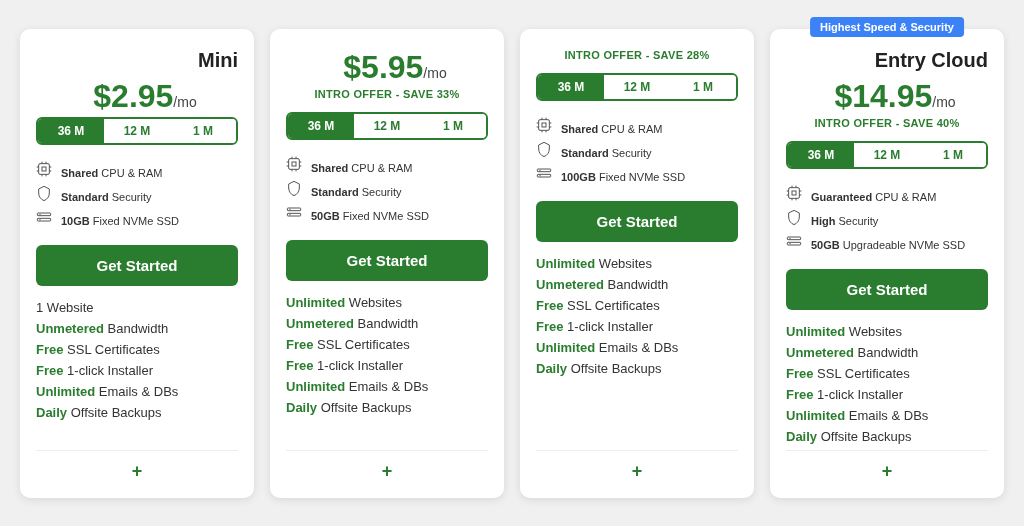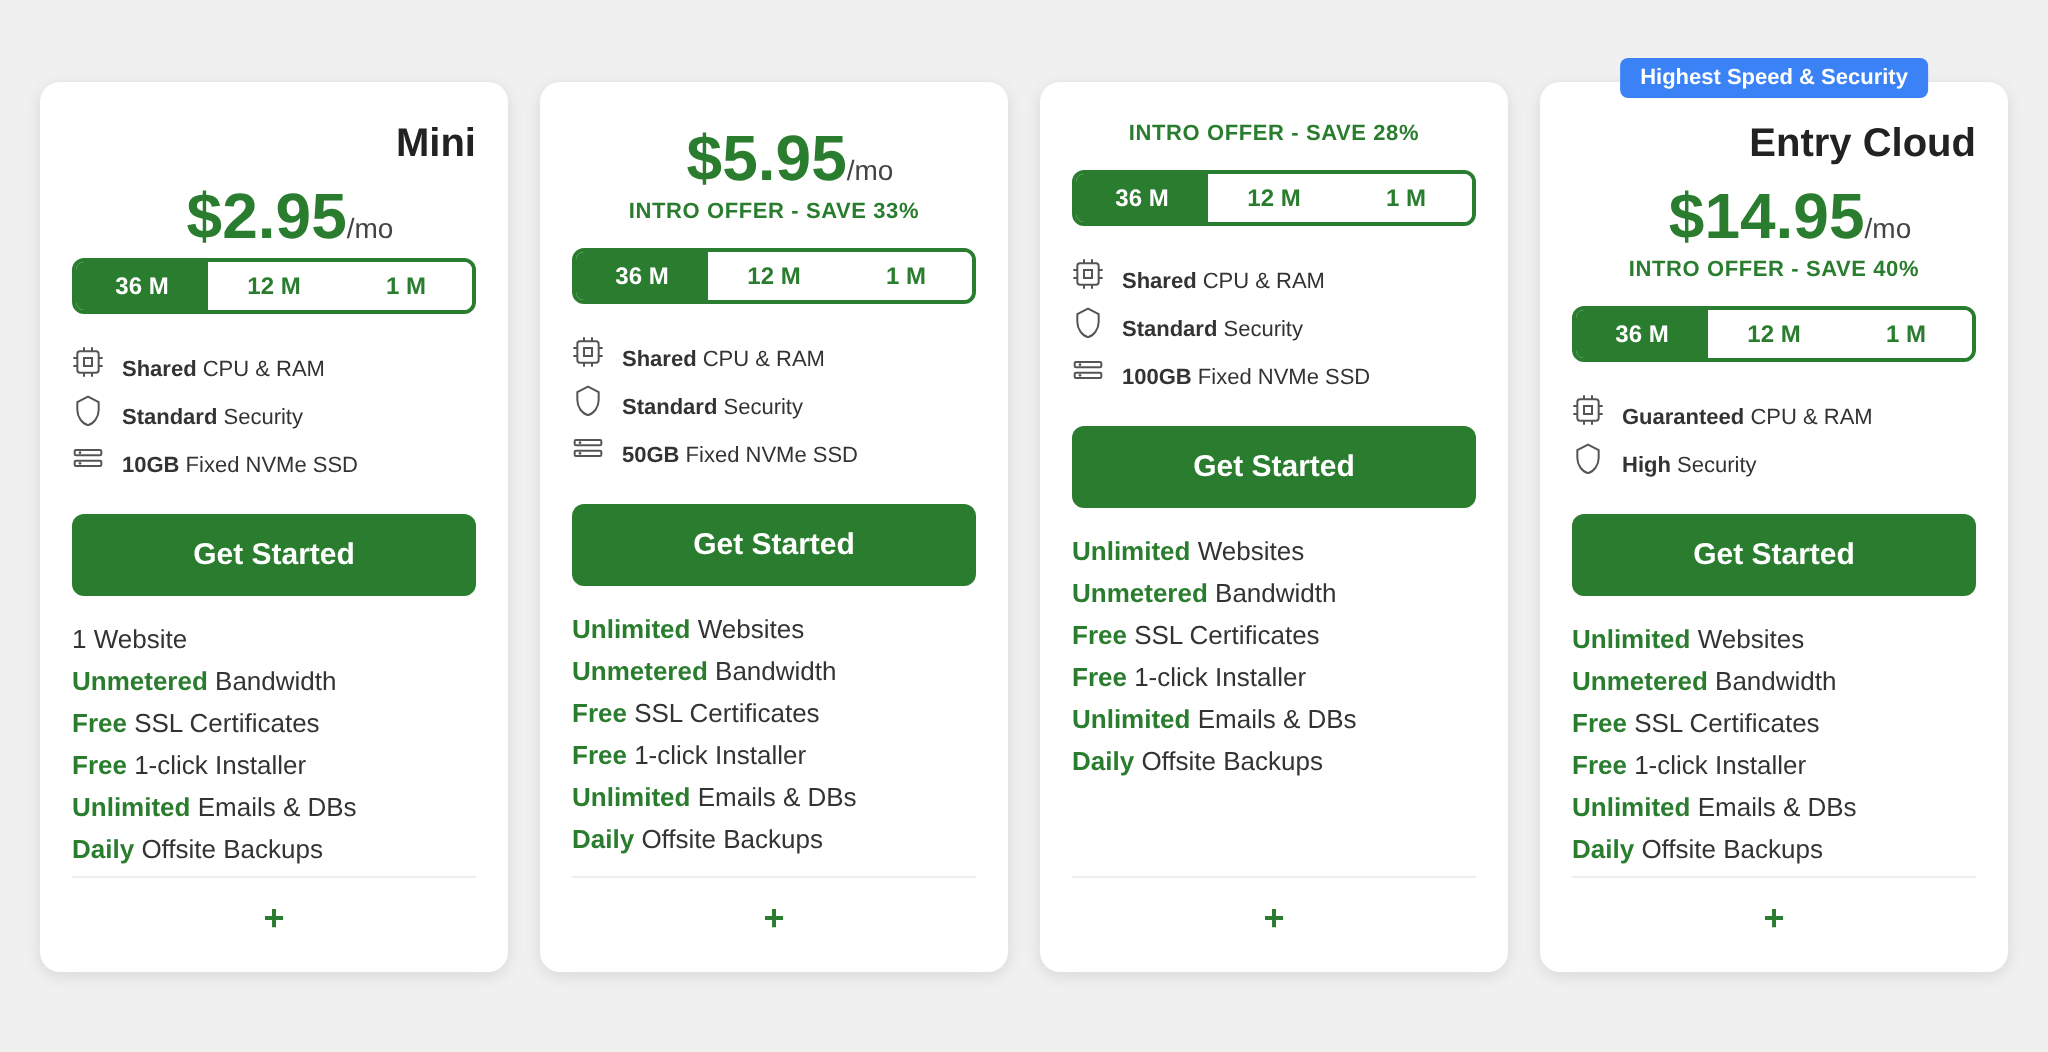"50GB Upgradeable NVMe SSD" div.feature-row { html: none -> <div> <span><svg> <rect></rect> <rect></rect> <circle></circle> <circle></circle> </svg></span> <span><span>50GB</span> Upgradeable NVMe SSD</span> </div> }
